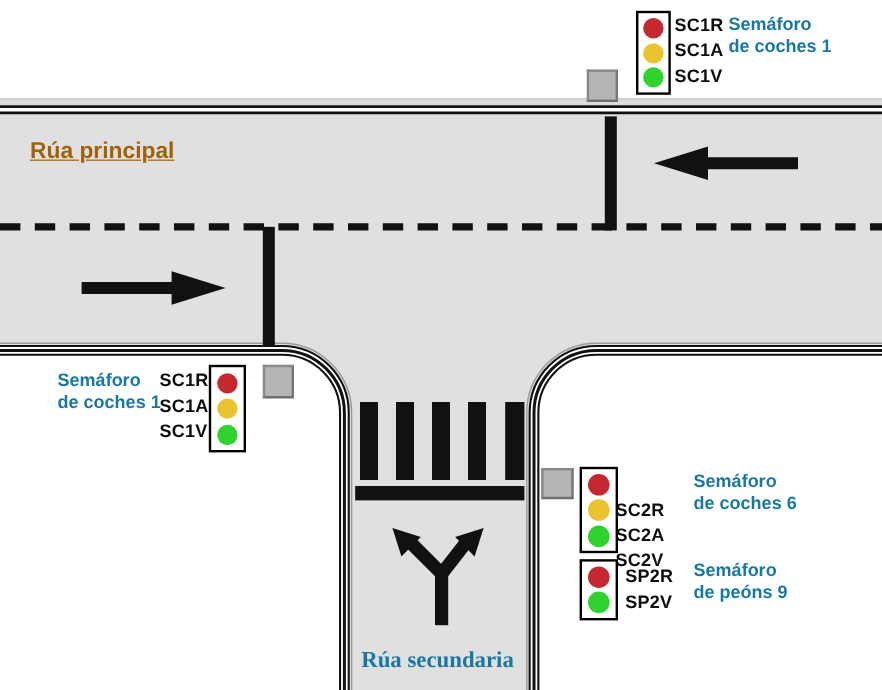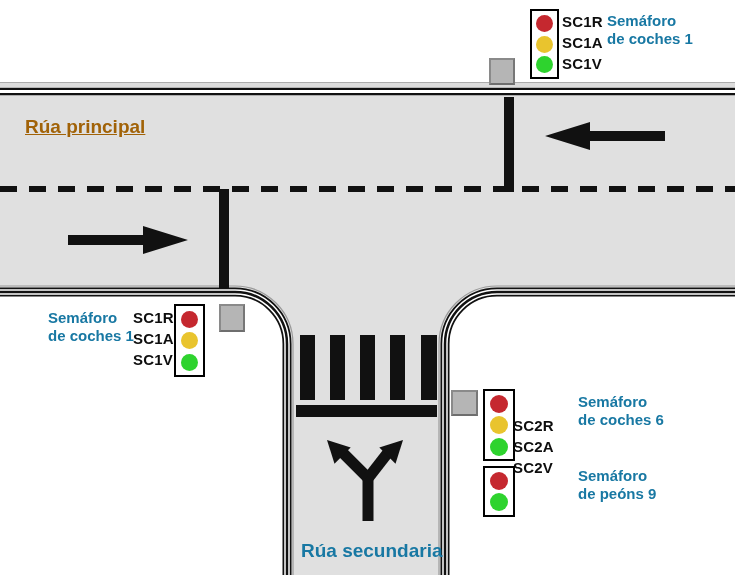"SP2R" div.lbl-col { html: none -> <div> <span>SP2R</span> <span>SP2V</span> </div> }
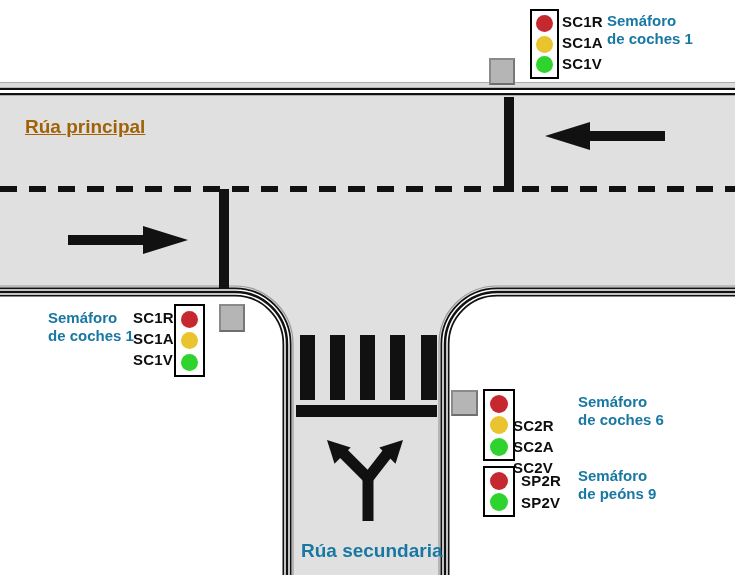"Rúa secundaria" div.road-name { font-family: none -> Liberation Serif, serif }
